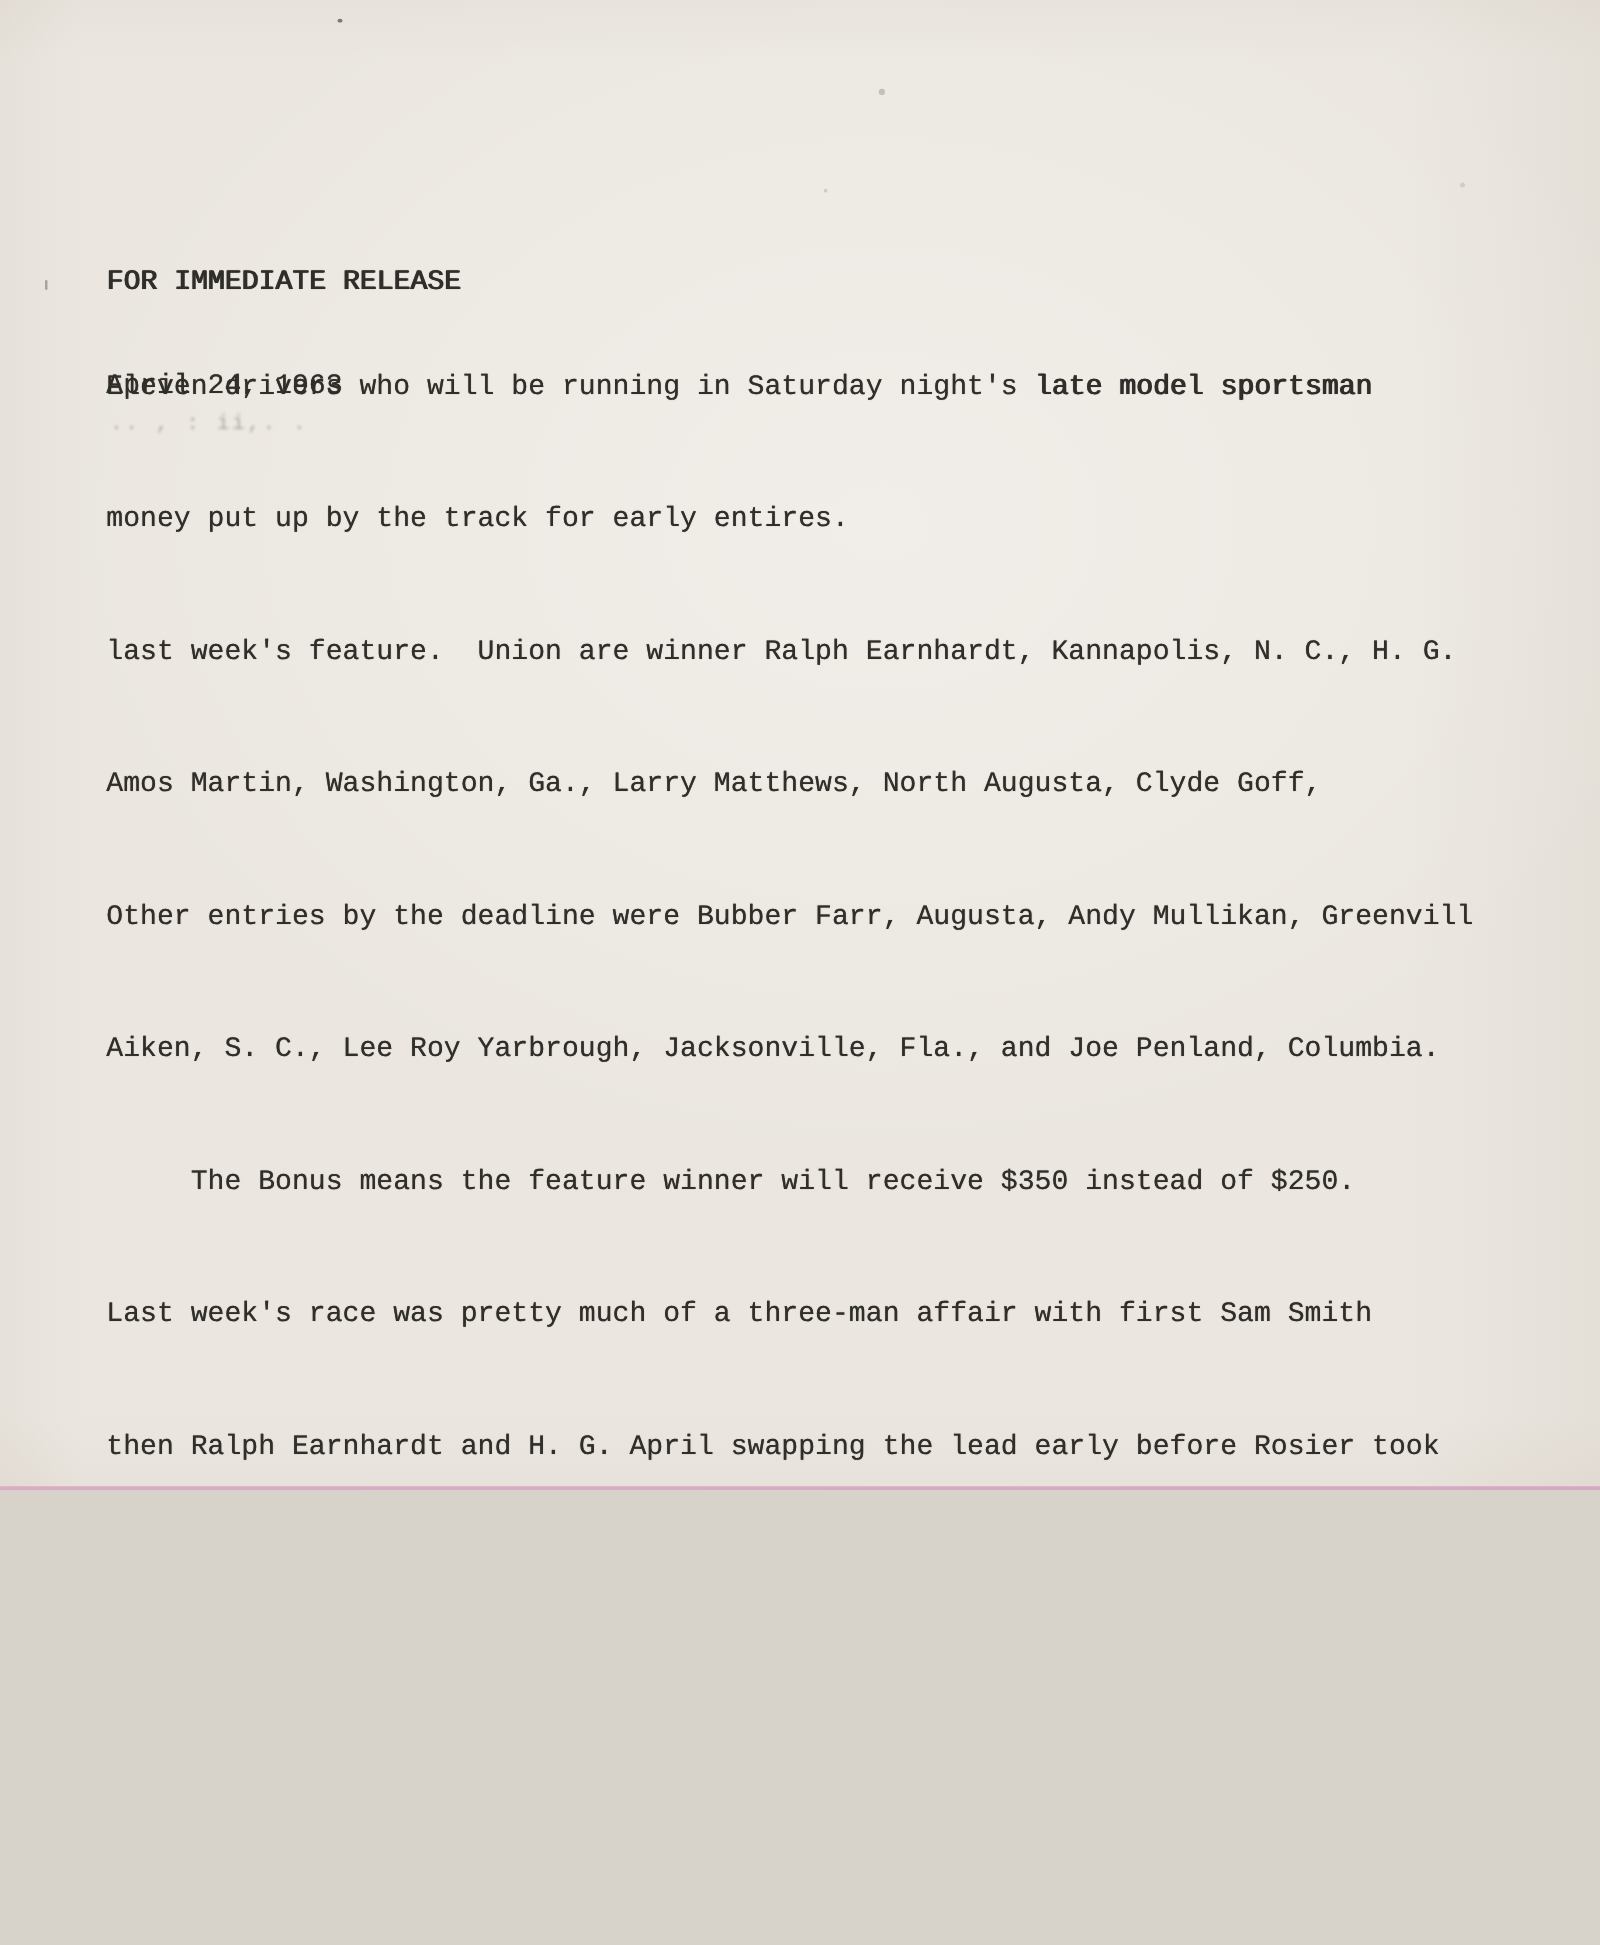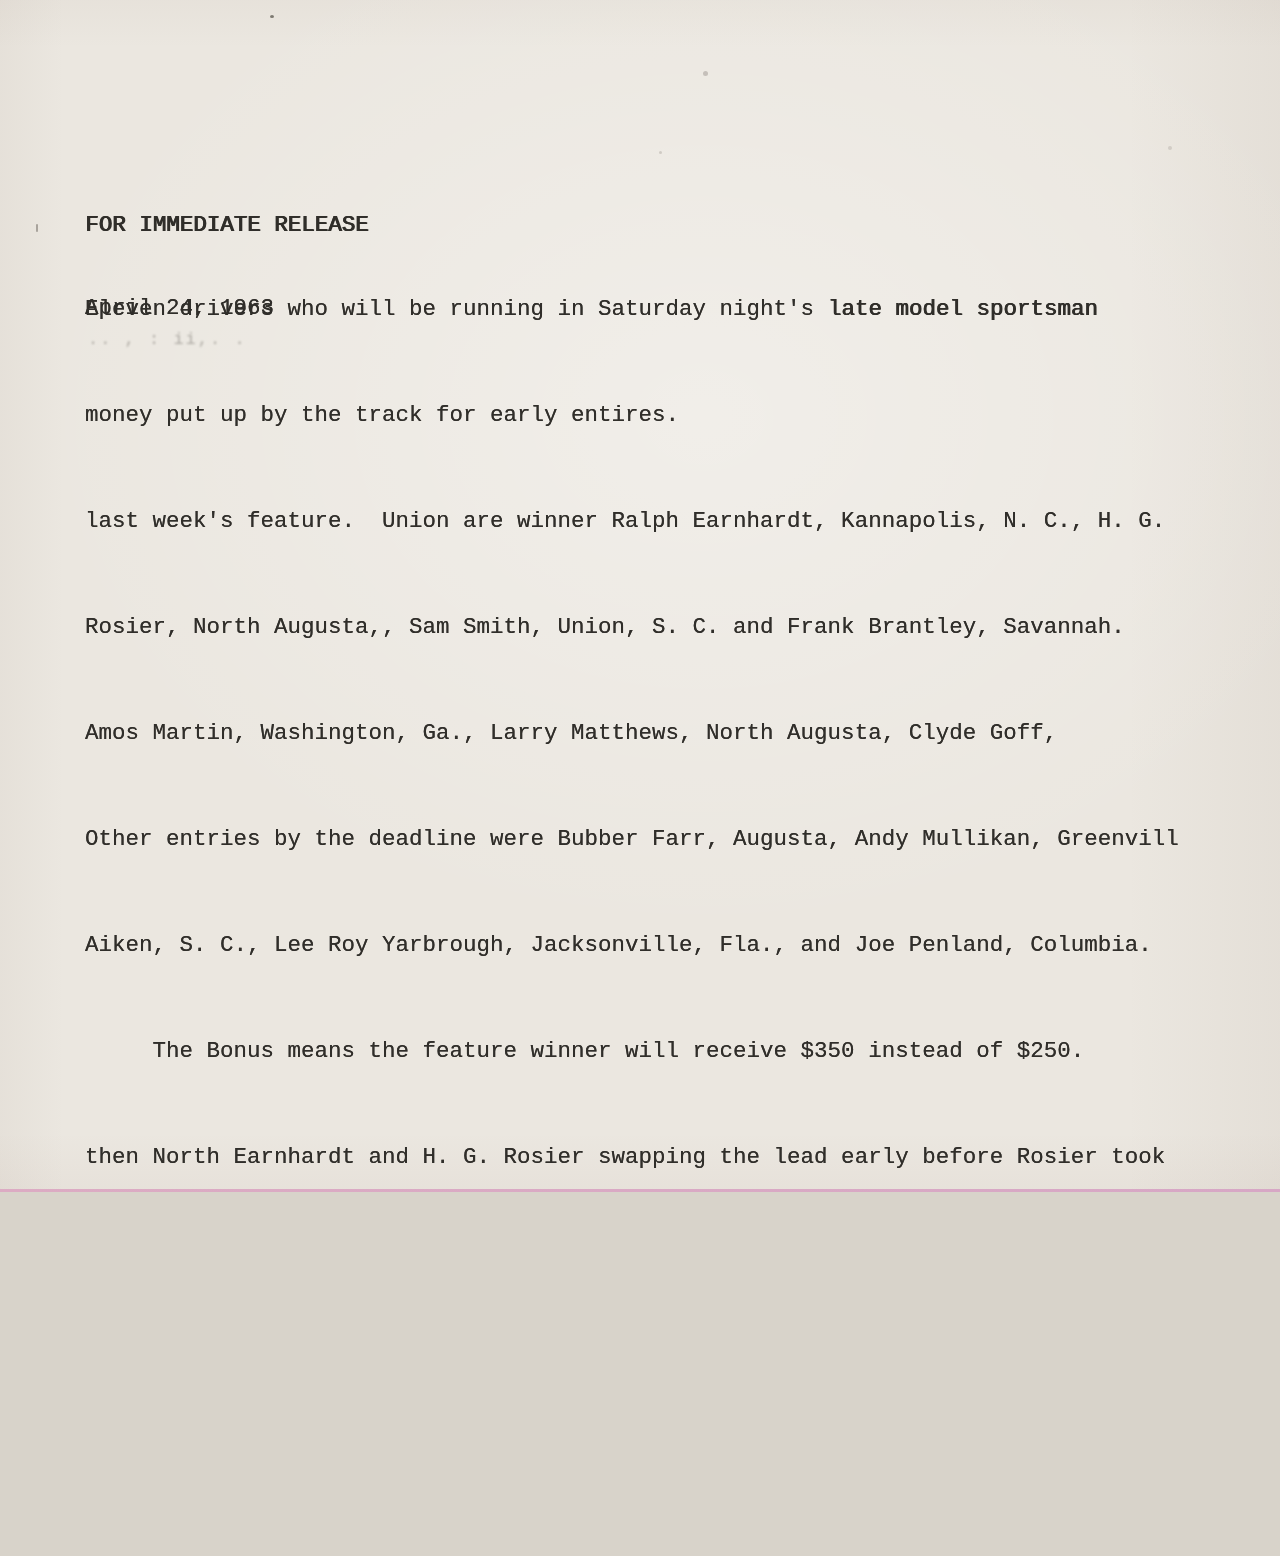"Rosier, North Augusta,, Sam Smith," span.line { html: <span>Rosier, North Augusta,, Sam Smith, Union, S. C. and Frank Brantley, Savannah.</span> -> none }
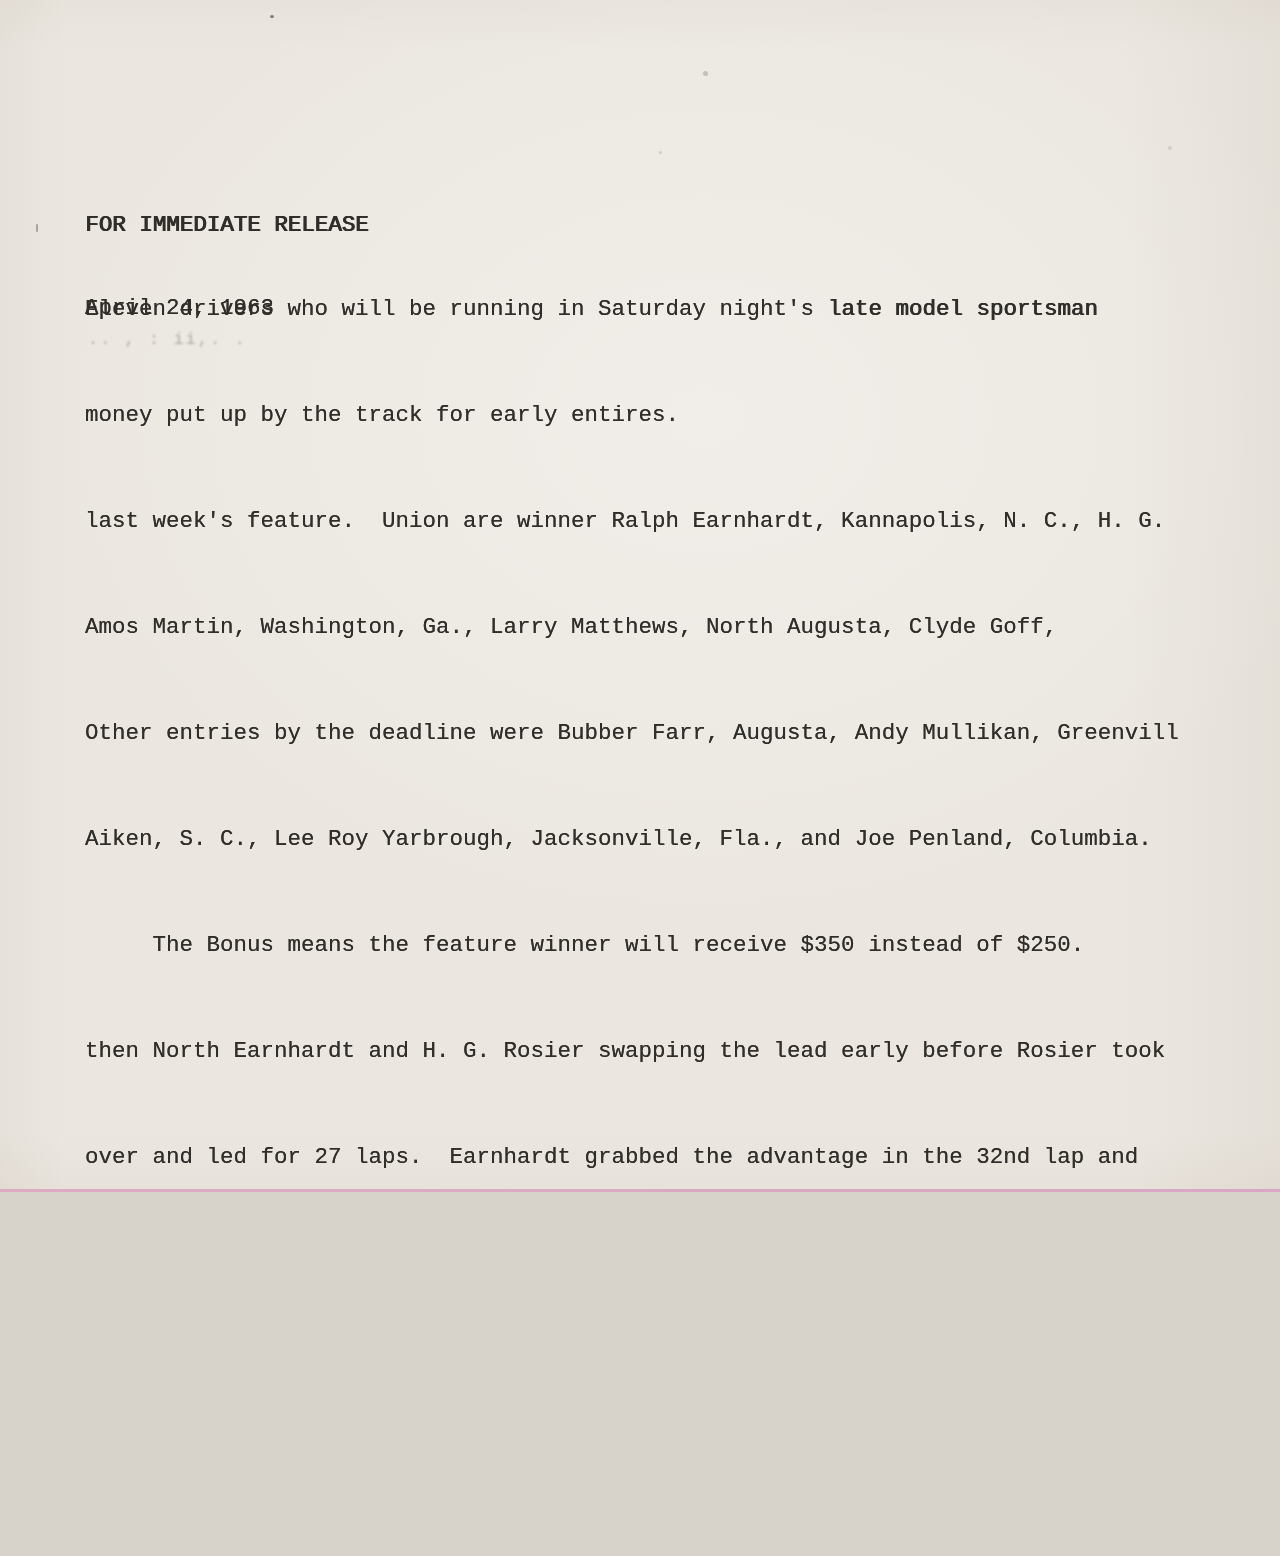"Last week's race was pretty" span.line { html: none -> <span>Last week's race was pretty much of a three-man affair with first Sam Smith</span> }
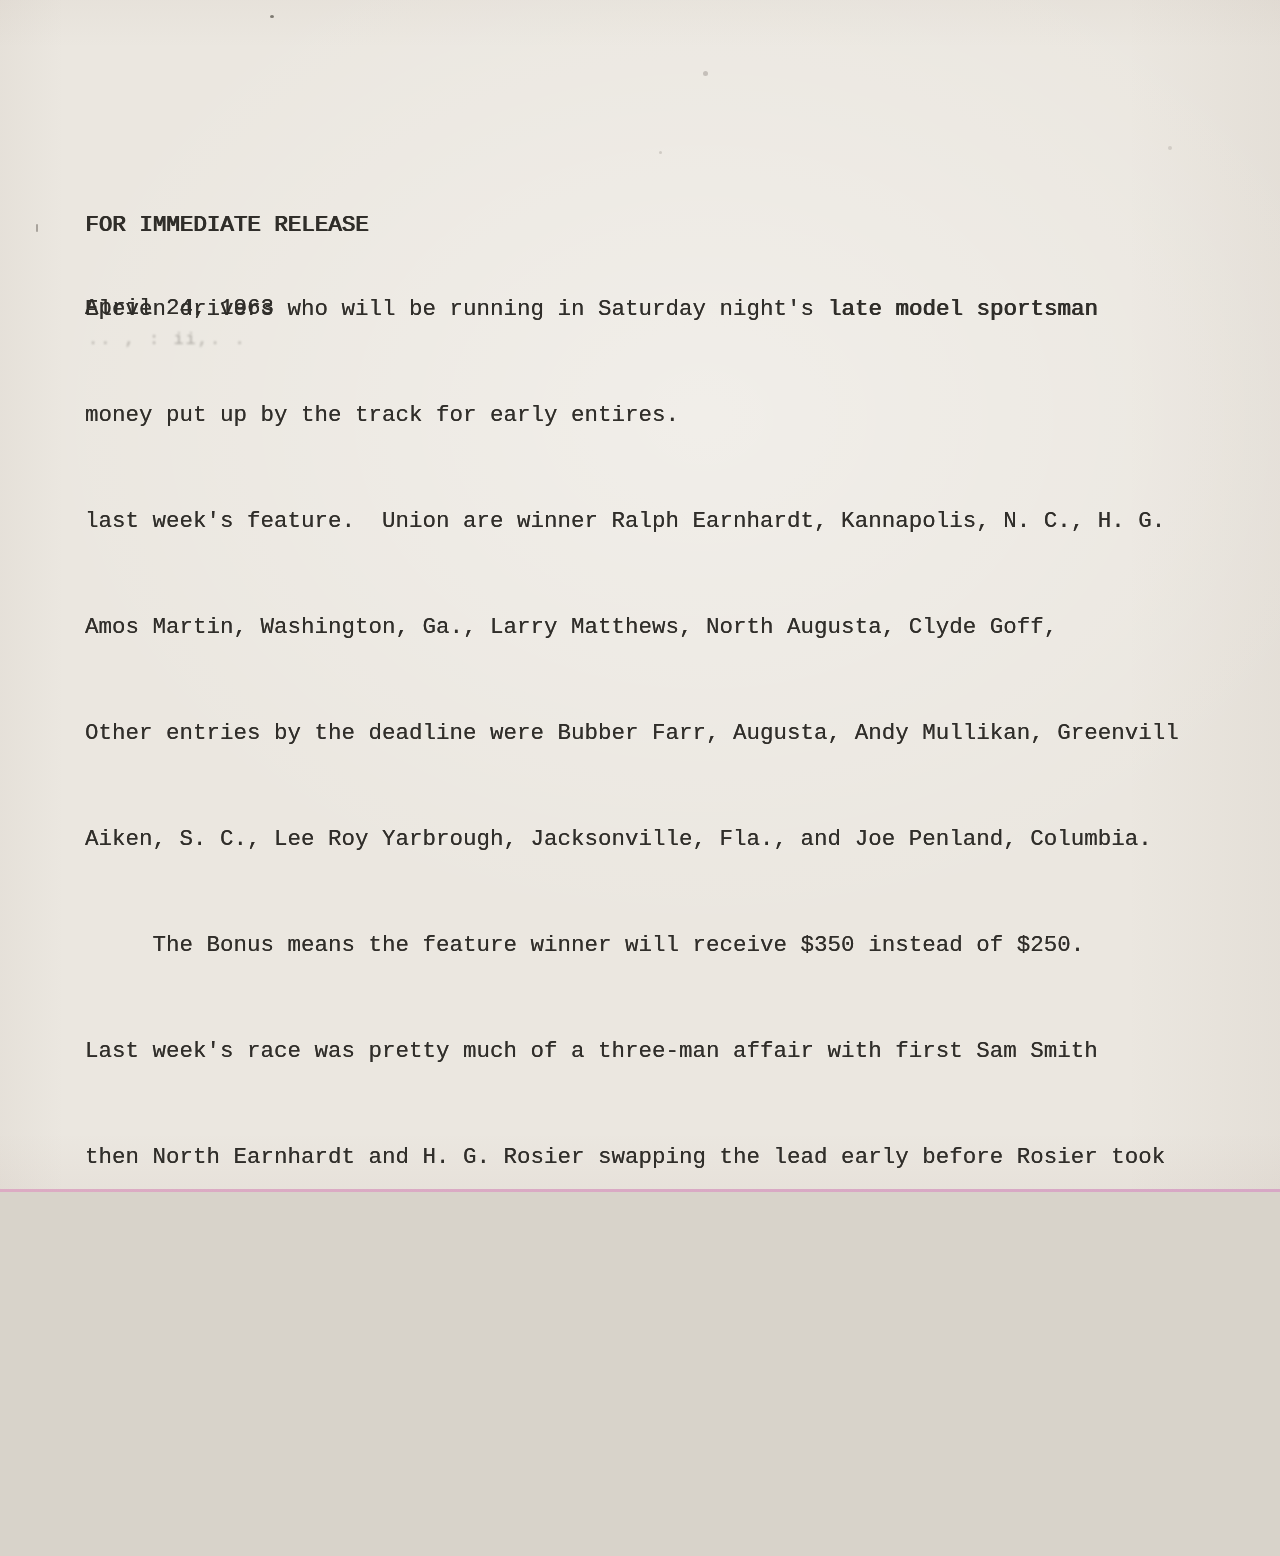"then North Earnhardt and H." span.line { text: North Earnhardt and H. G. Rosier -> Ralph Earnhardt and H. G. April }
